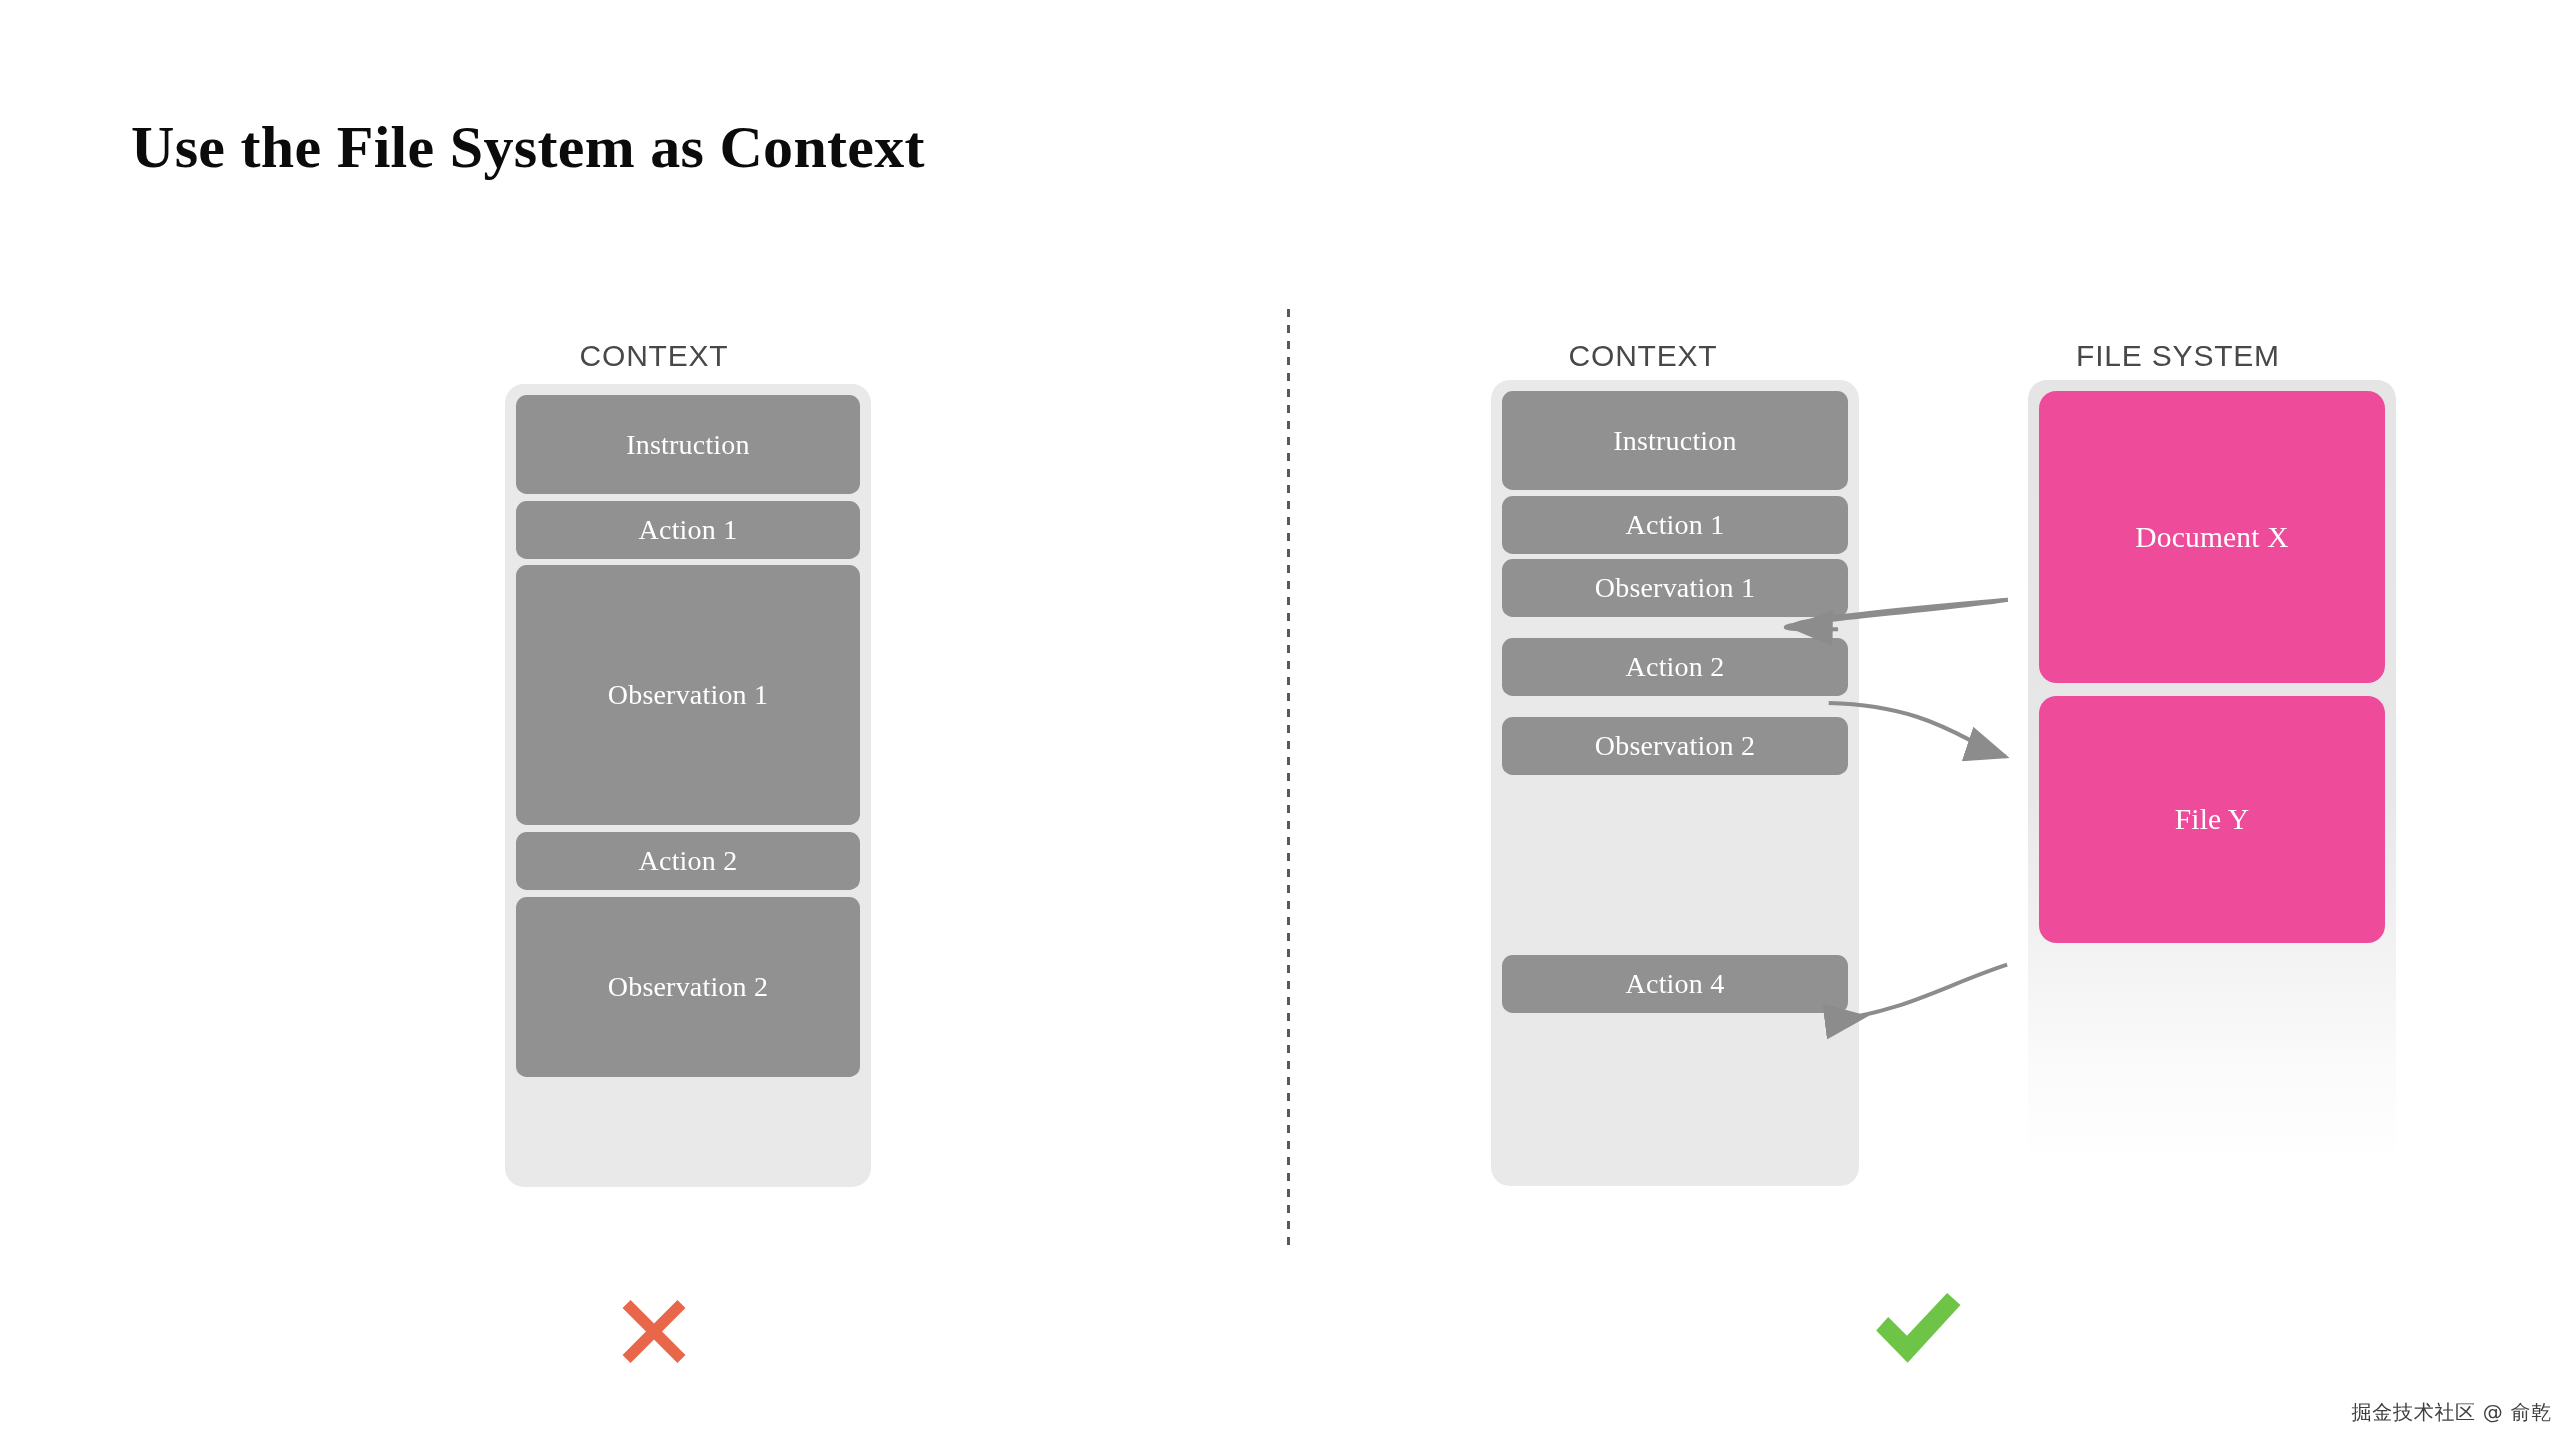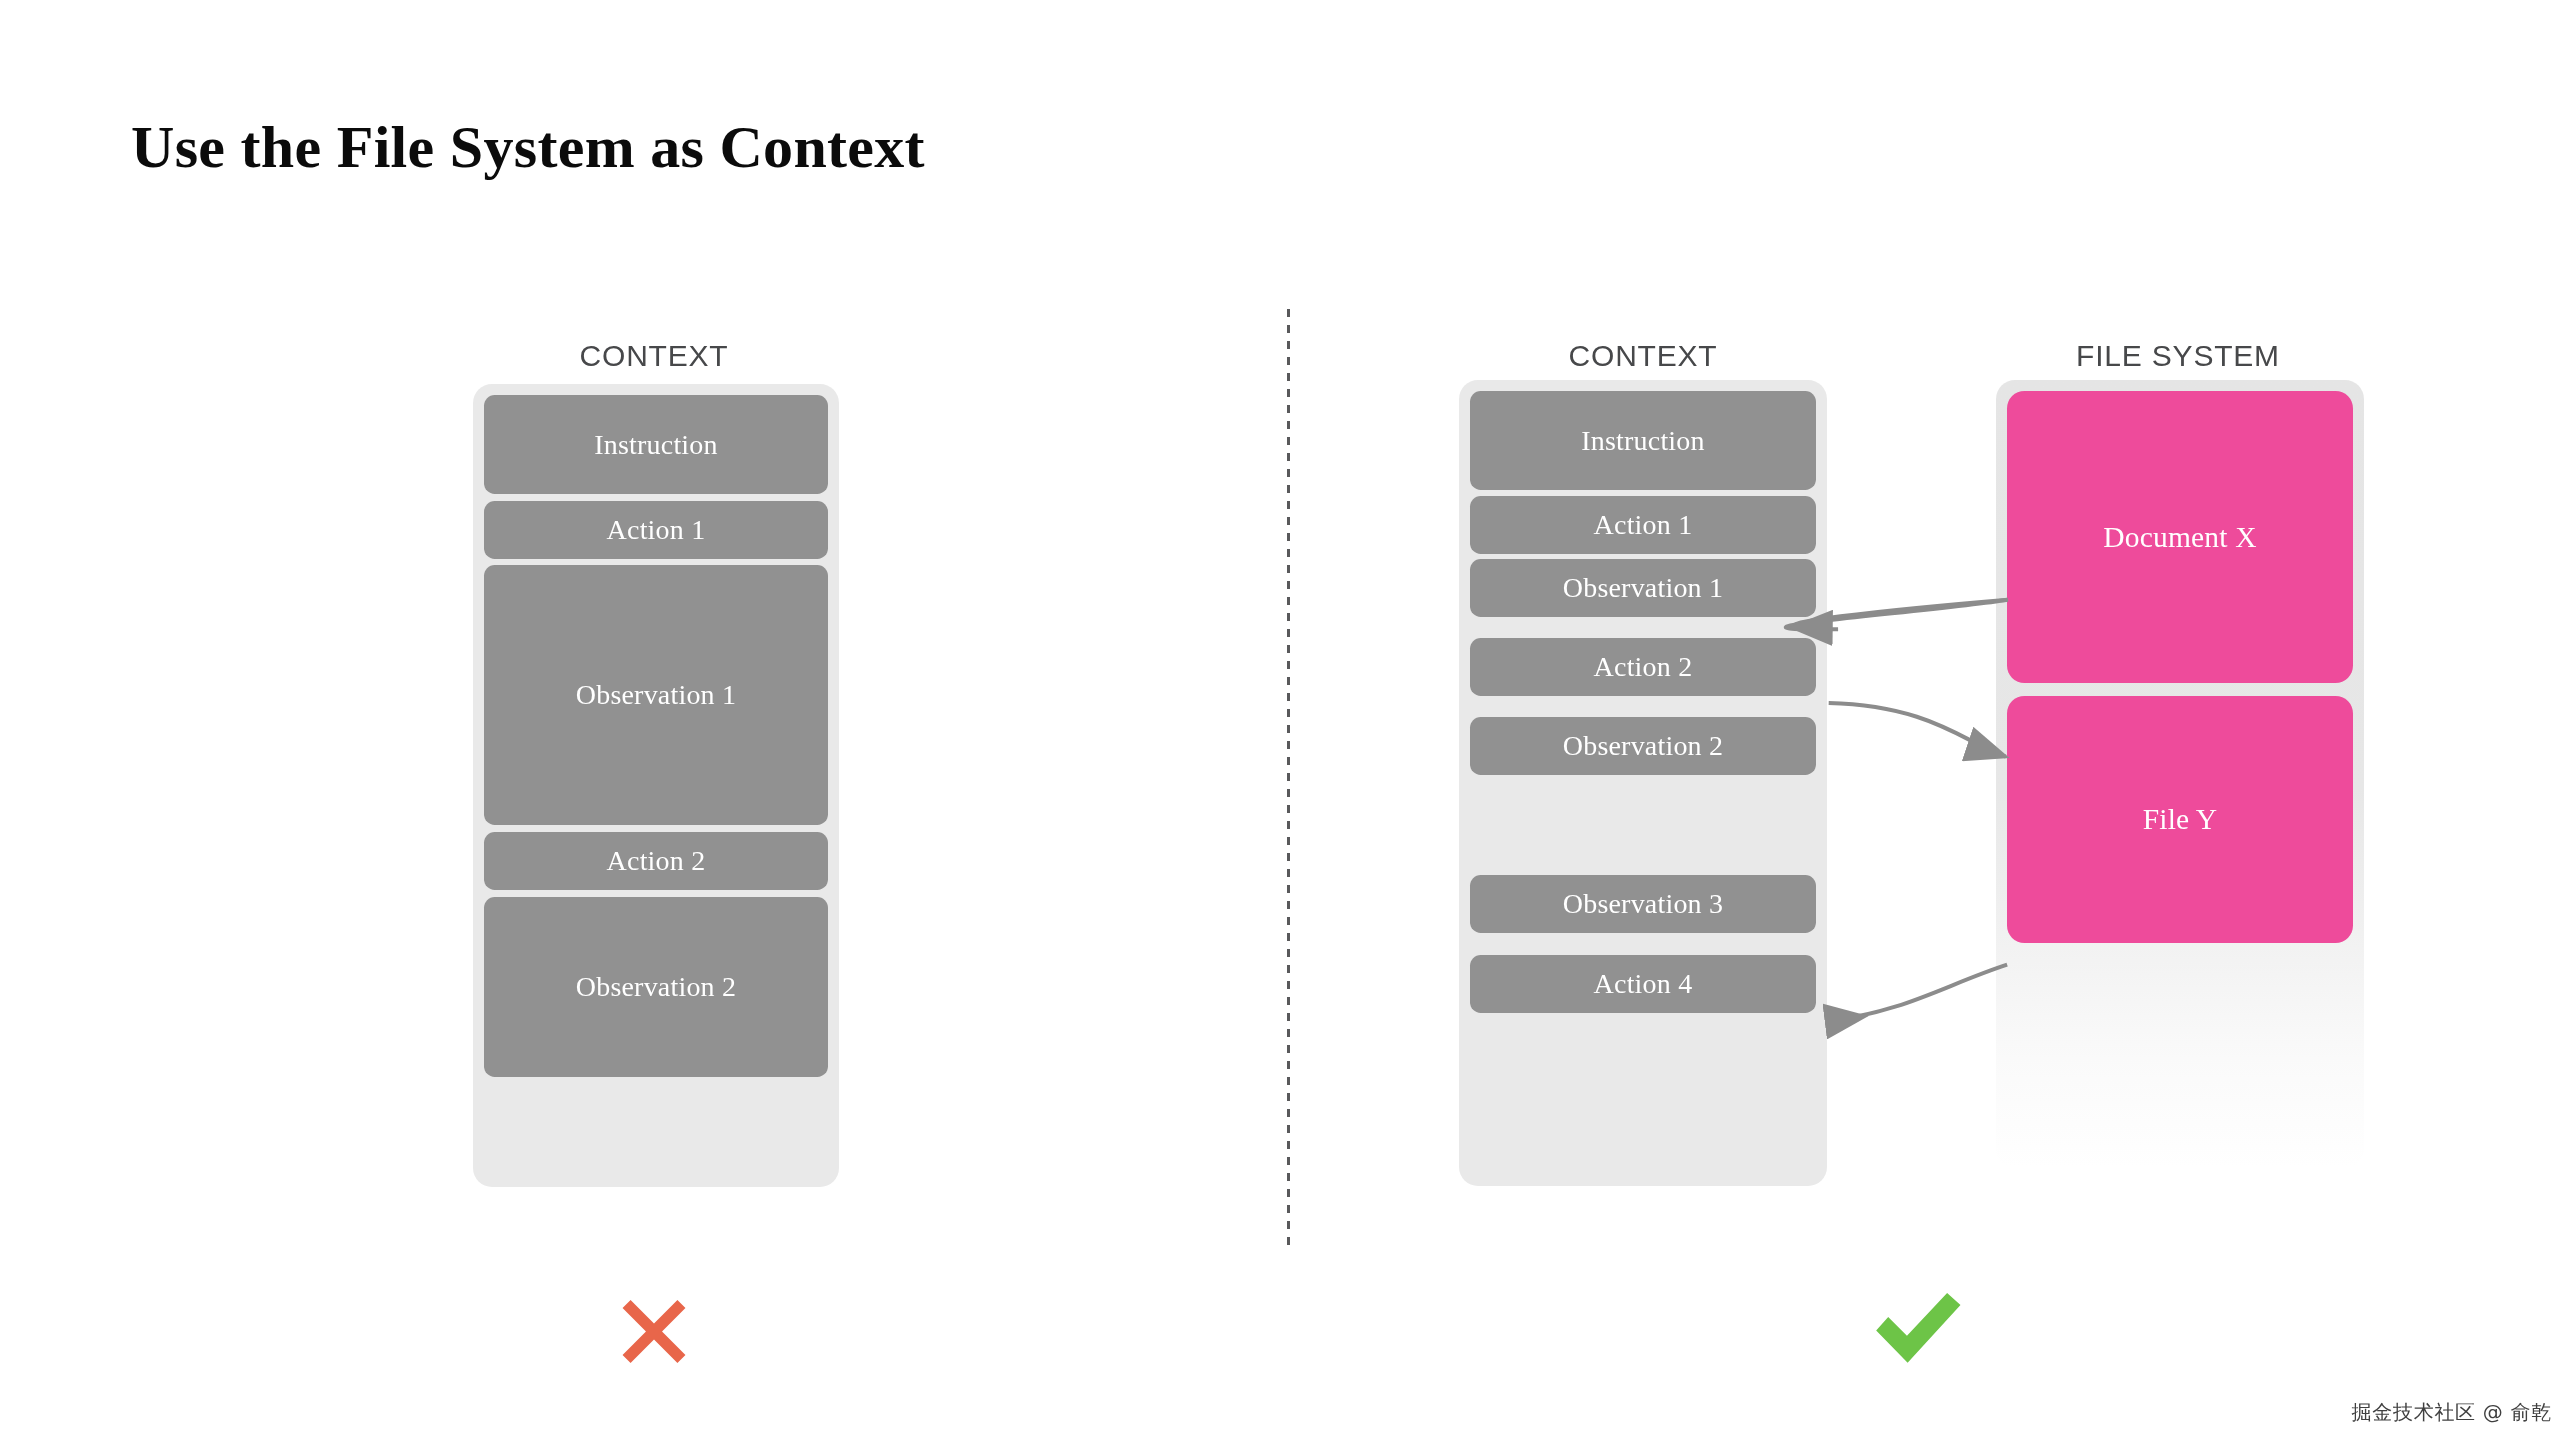"Instruction" .stack { margin-left: none -> 32px }
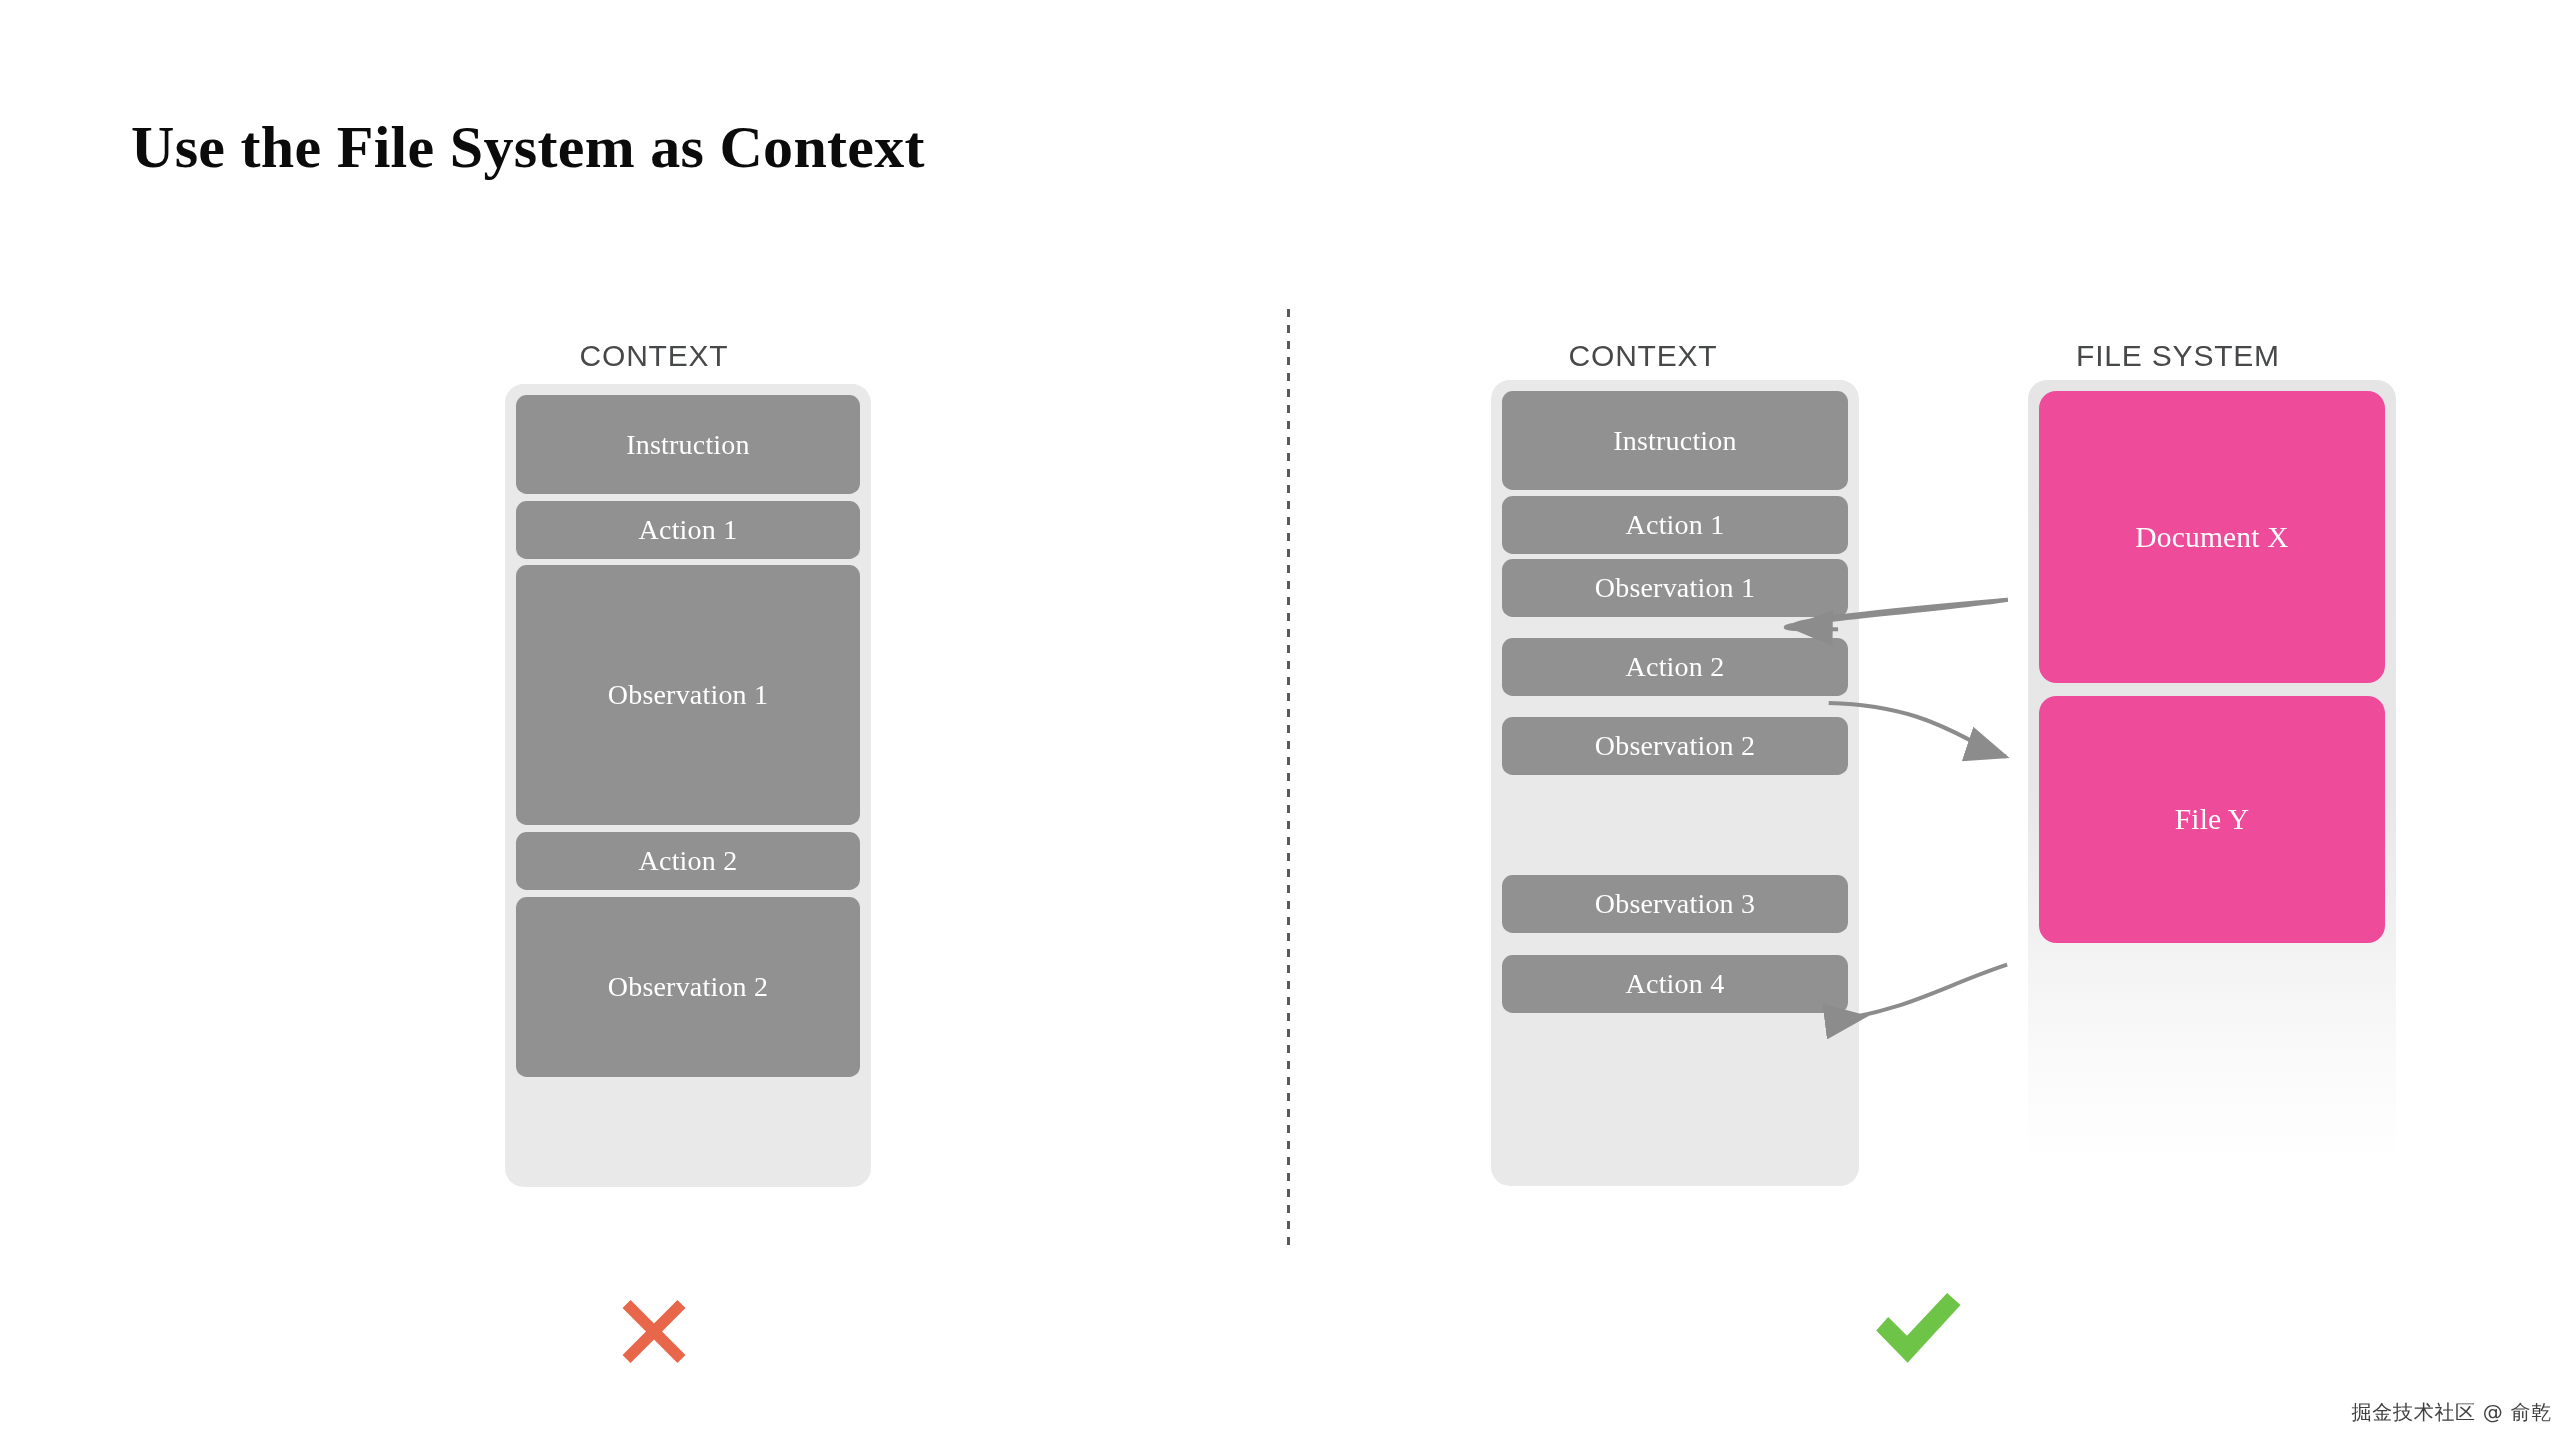"Observation 3" div.block { html: <div>Observation 3</div> -> none }
